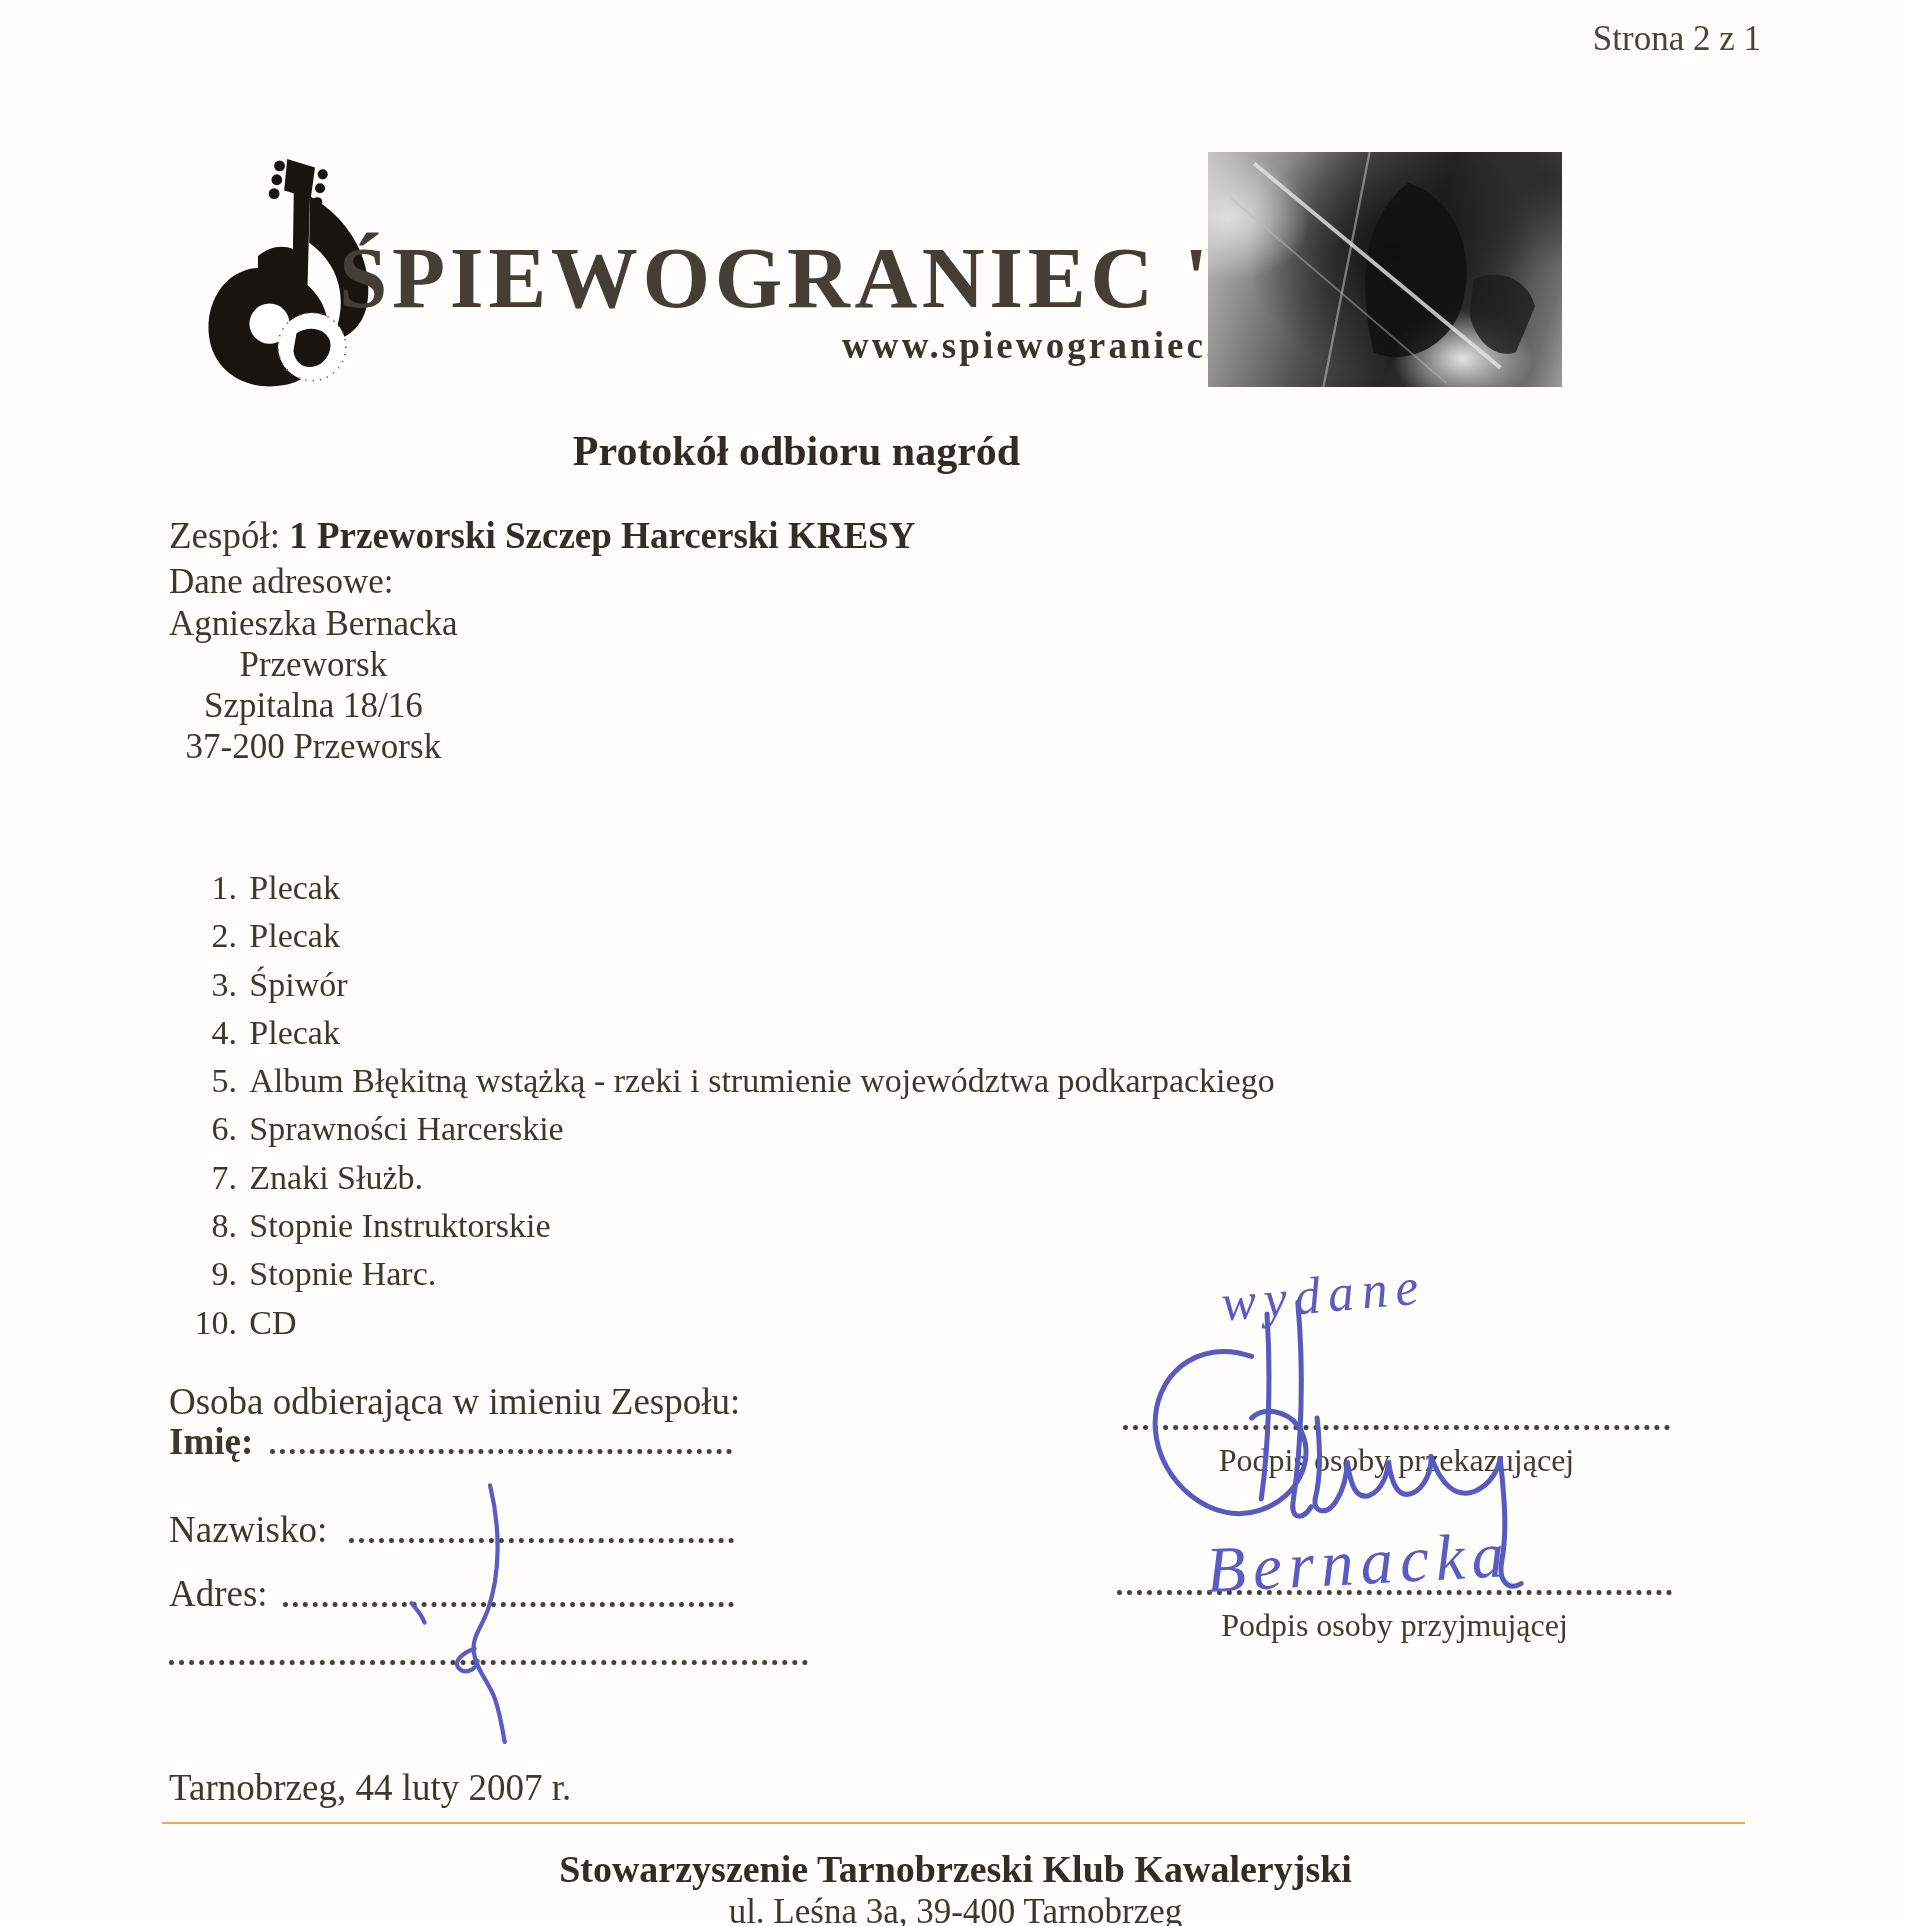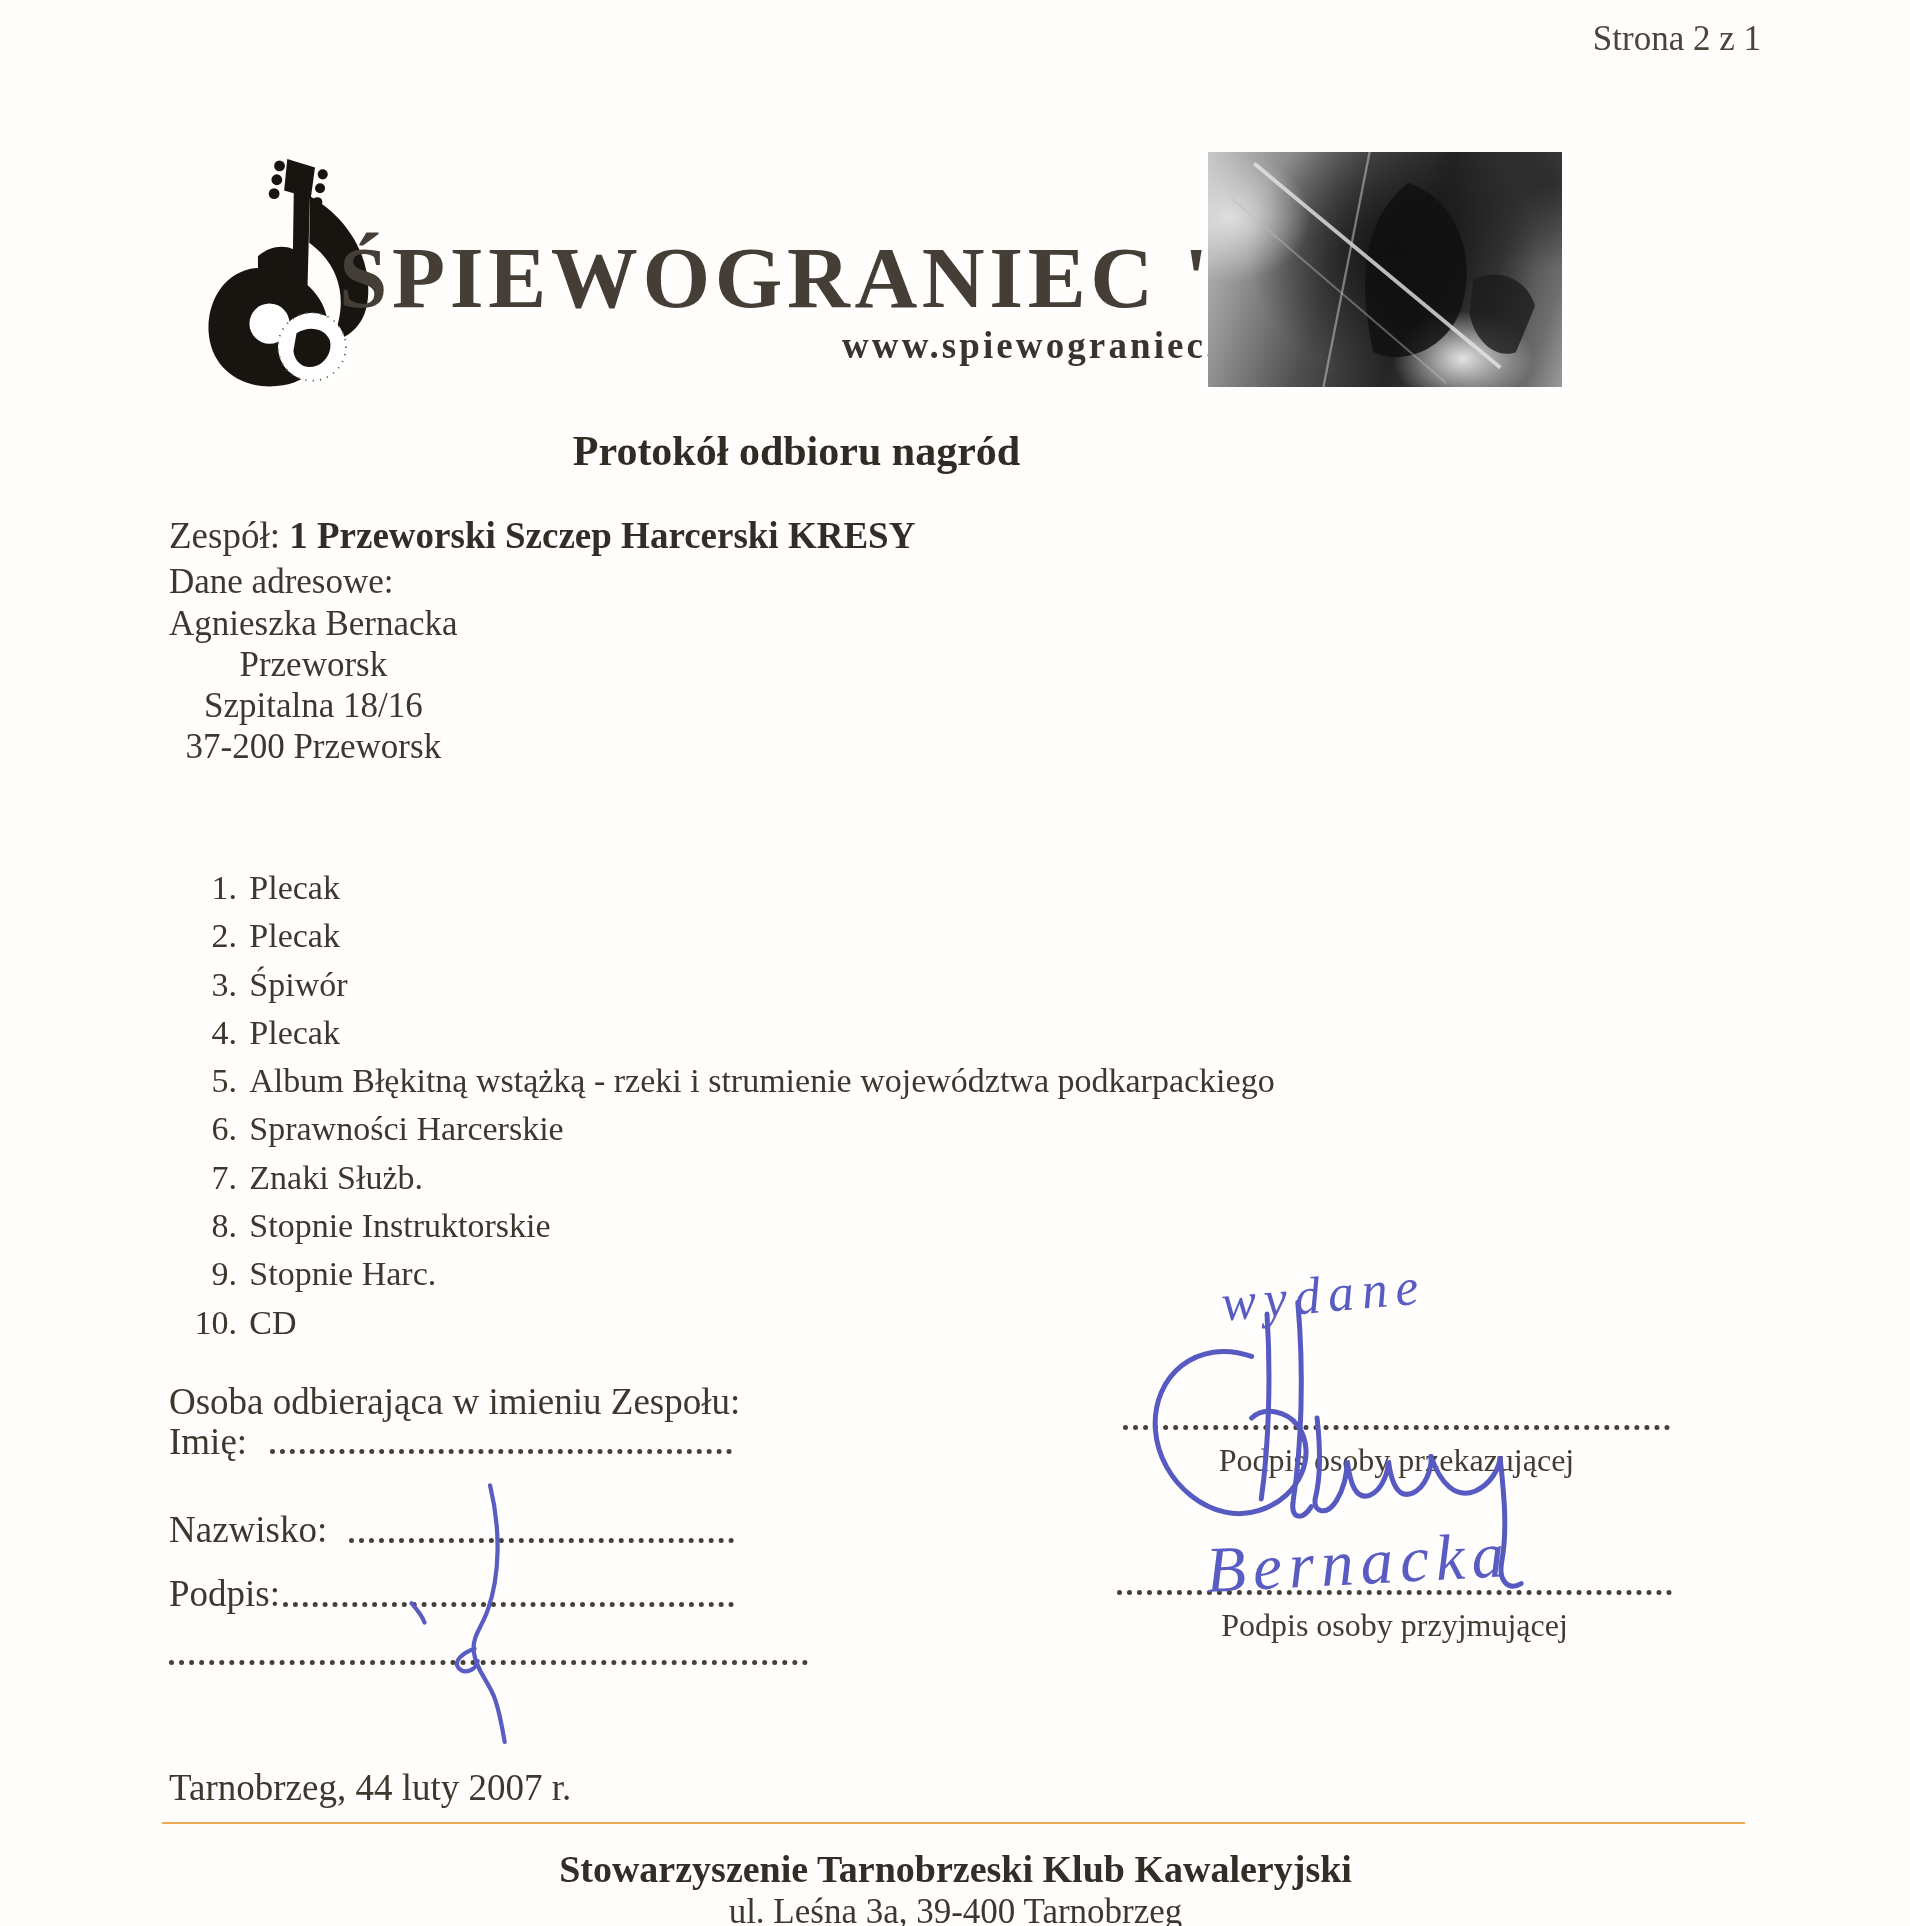"Imię:" div.abs { font-weight: none -> bold }
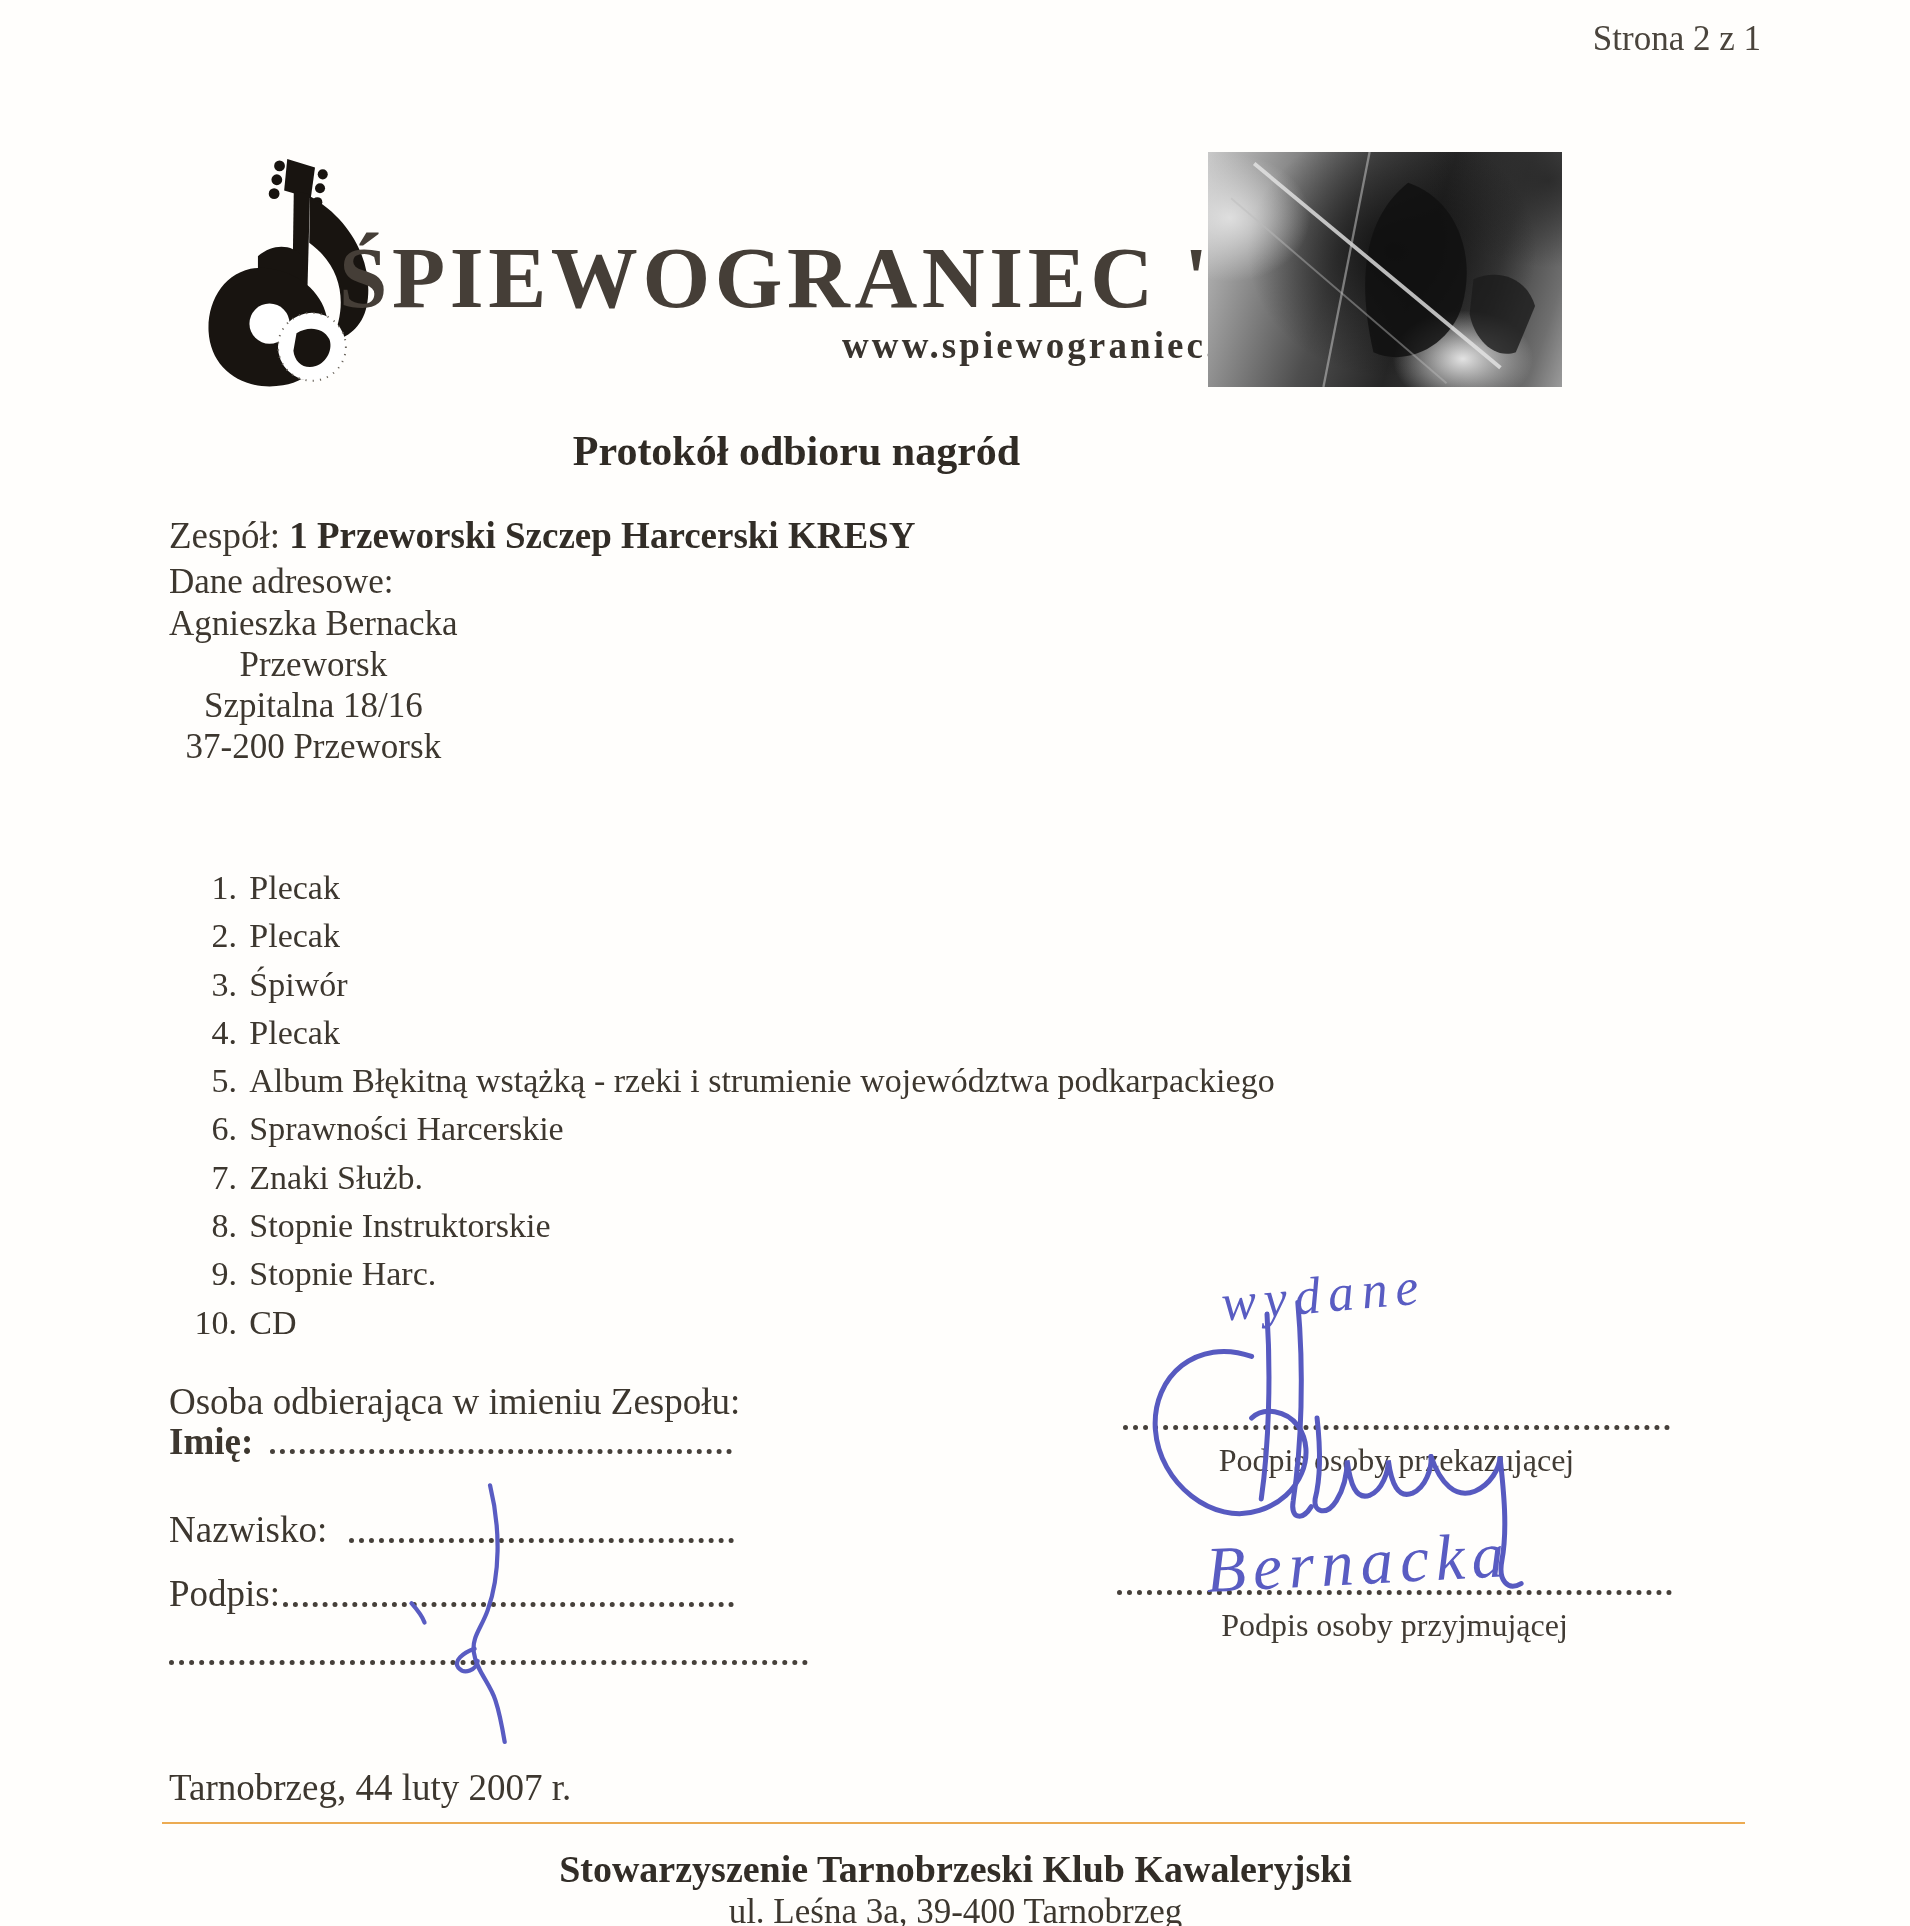"Podpis:" div.abs { text: Podpis -> Adres }
